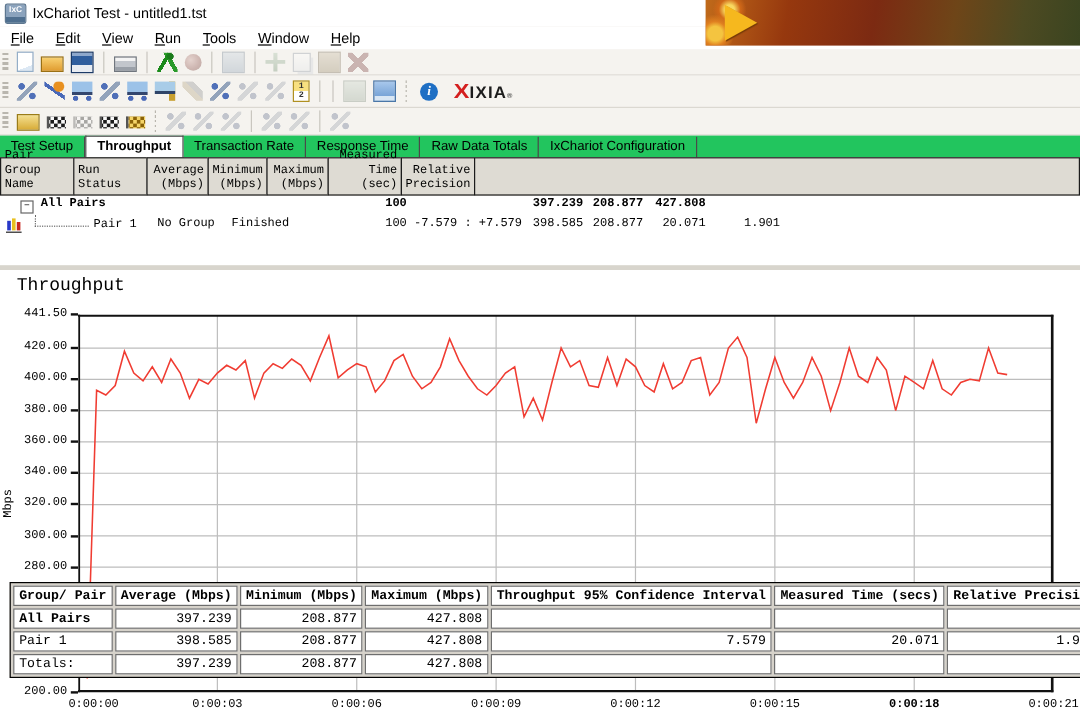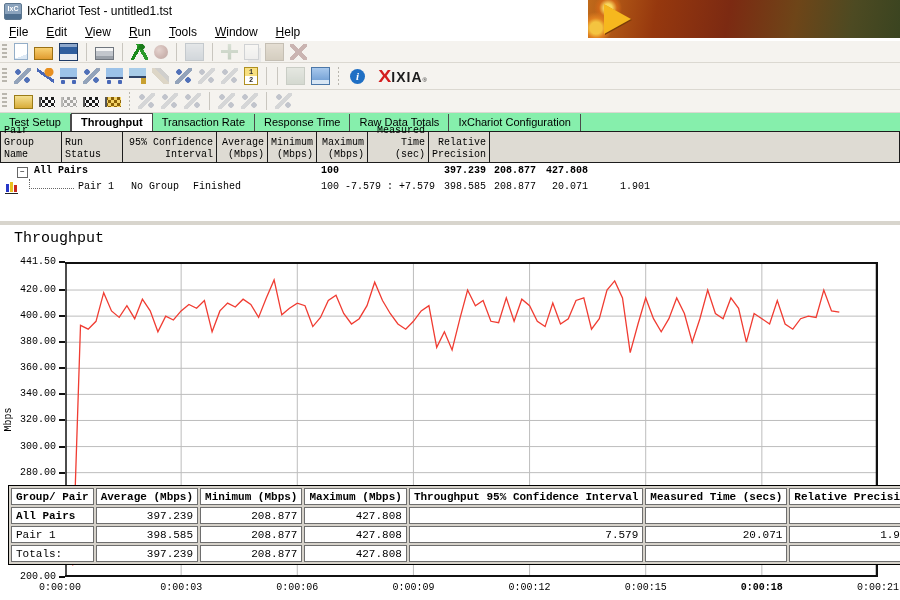"Test Setup" #tabstrip { background: #86efac -> #22c55e }
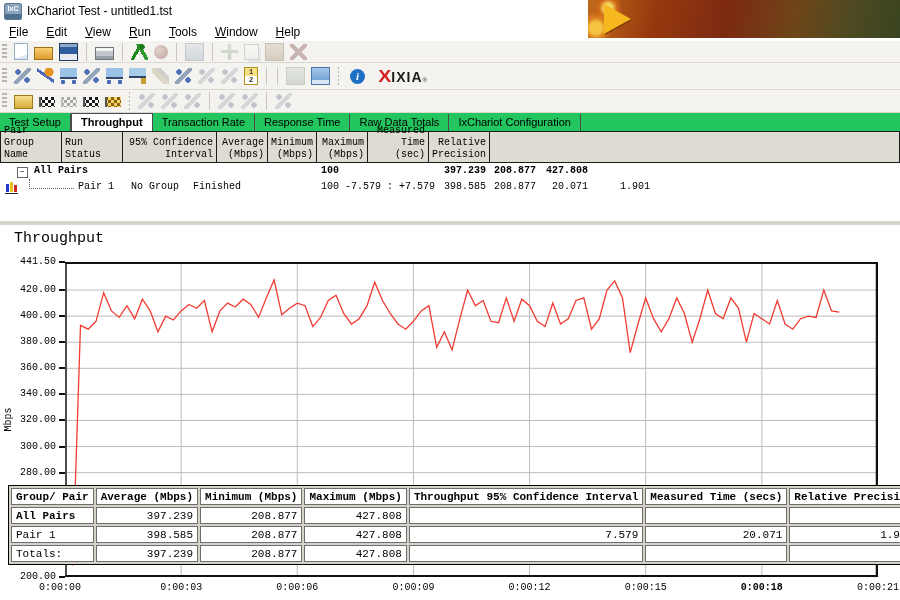"95% Confidence Interval" div.hc { html: <div> <span>95% Confidence Interval</span> </div> -> none }
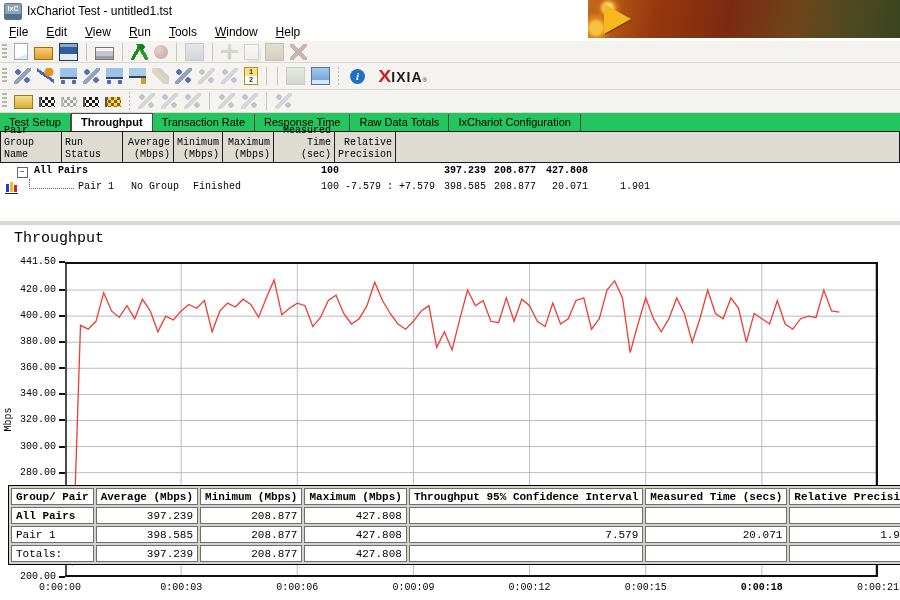"0:00:00" div.xlab { left: 30px -> 48px }
